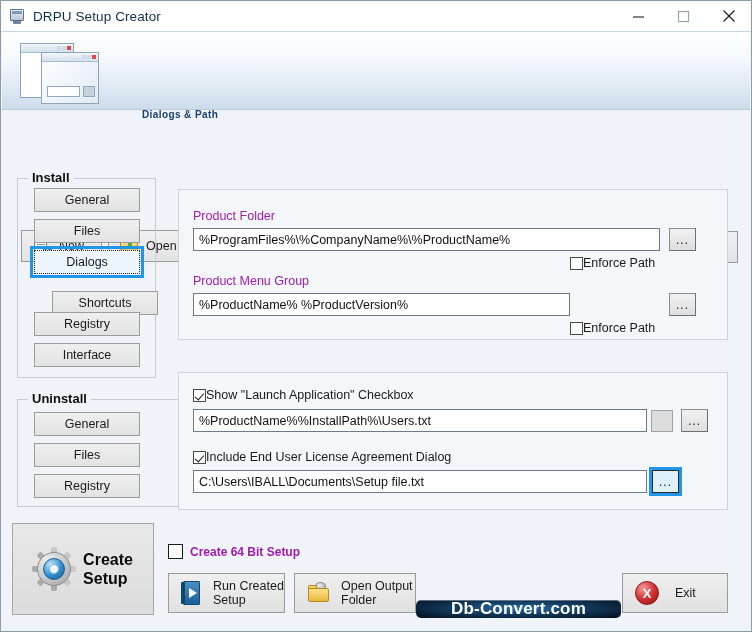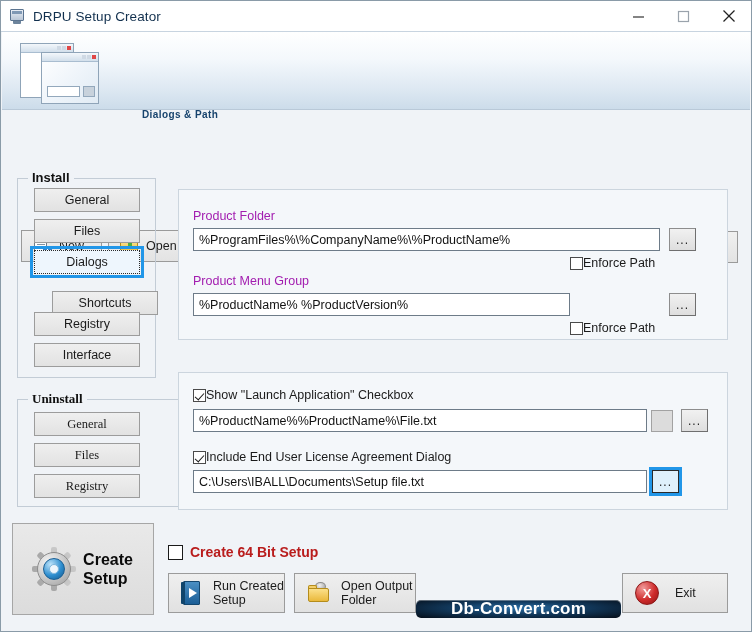"Uninstall" div.gbox { font-family: Liberation Serif, serif -> none }
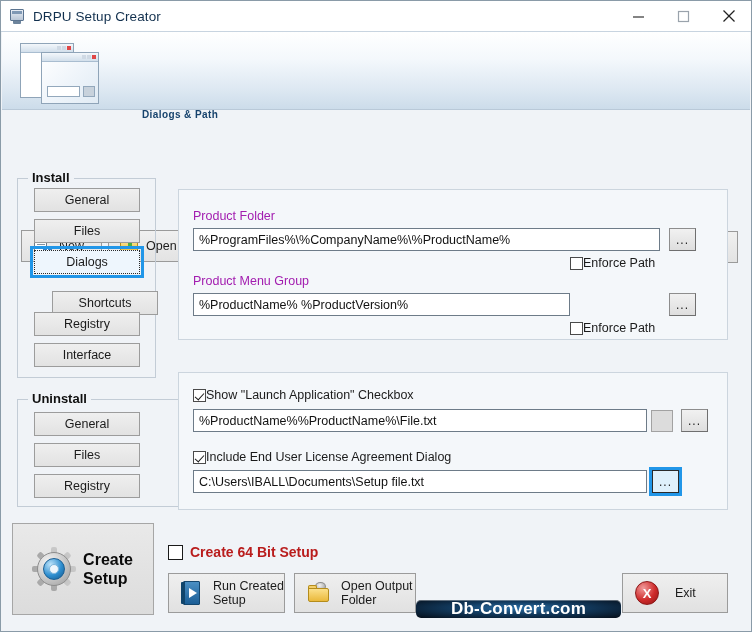"%ProductName%%ProductName%\File.txt" div.tinput { text: %ProductName%%ProductName%\File.txt -> %ProductName%%InstallPath%\Users.txt }
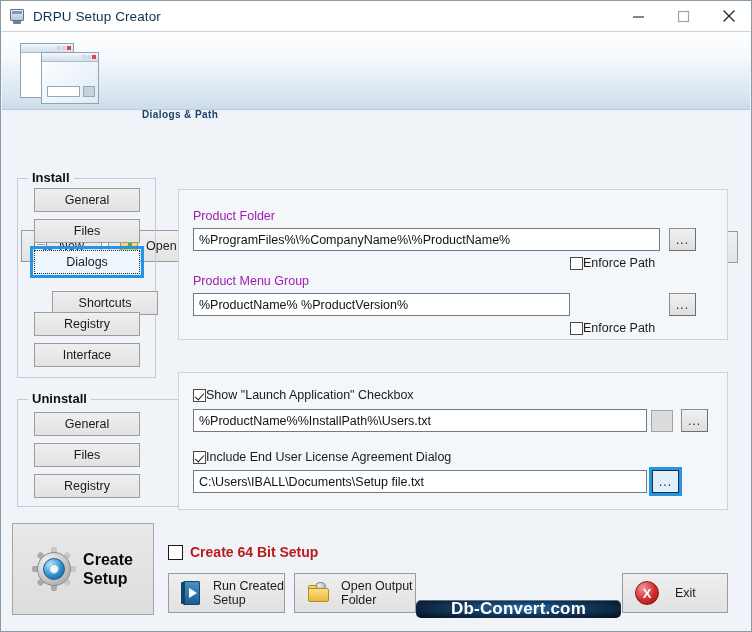"Create 64 Bit Setup" .bigcb .lbl { color: #b91c1c -> #a21caf; font-size: 14px -> 12px }
